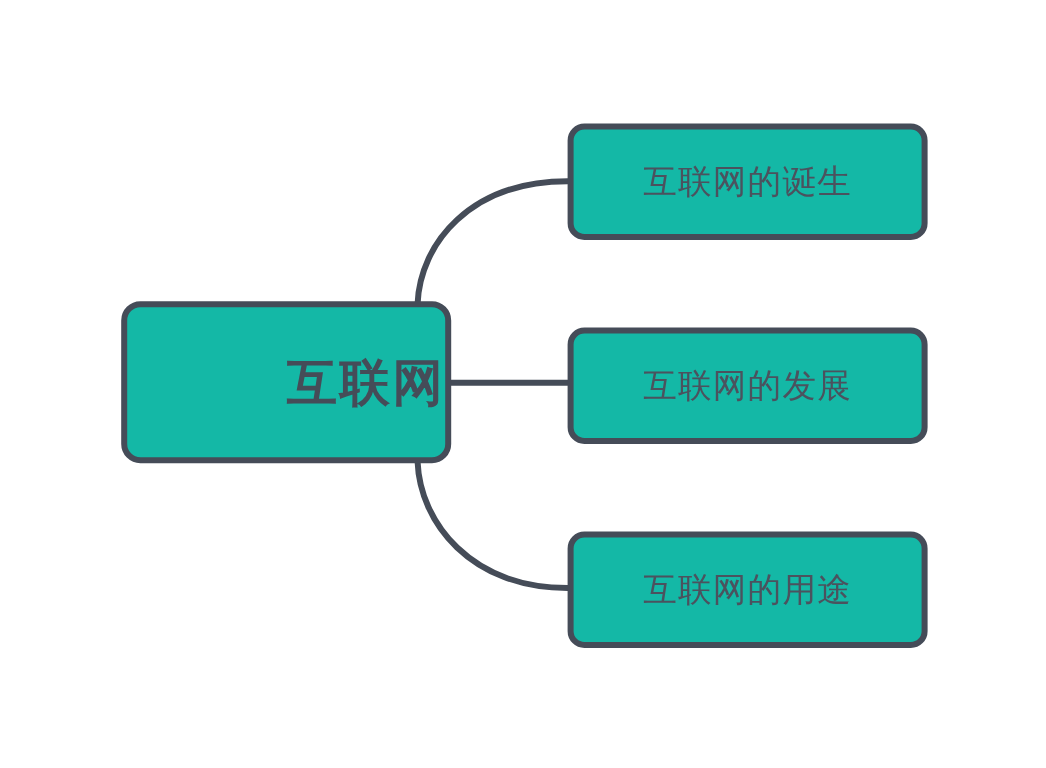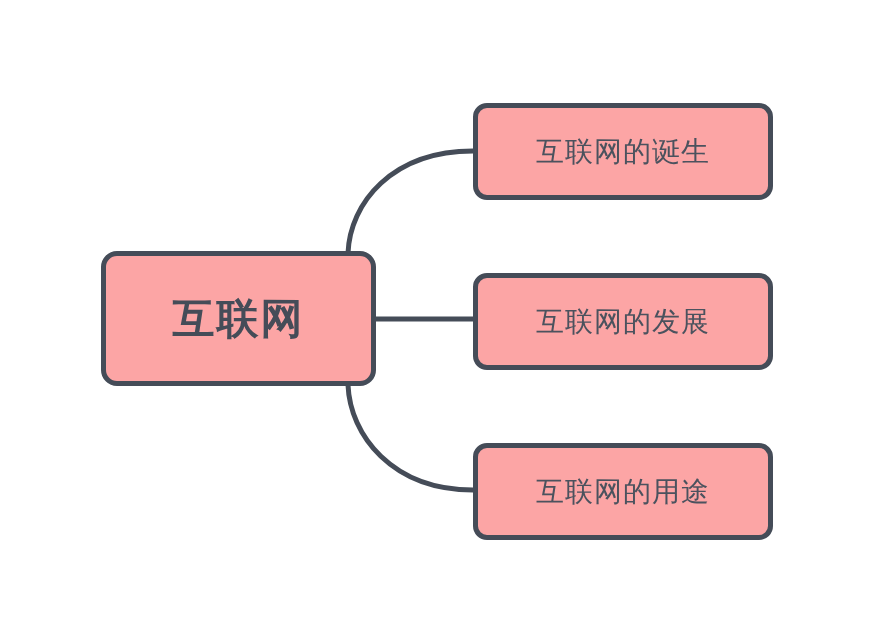"互联网的诞生" .node { background: #fca5a5 -> #14b8a6 }
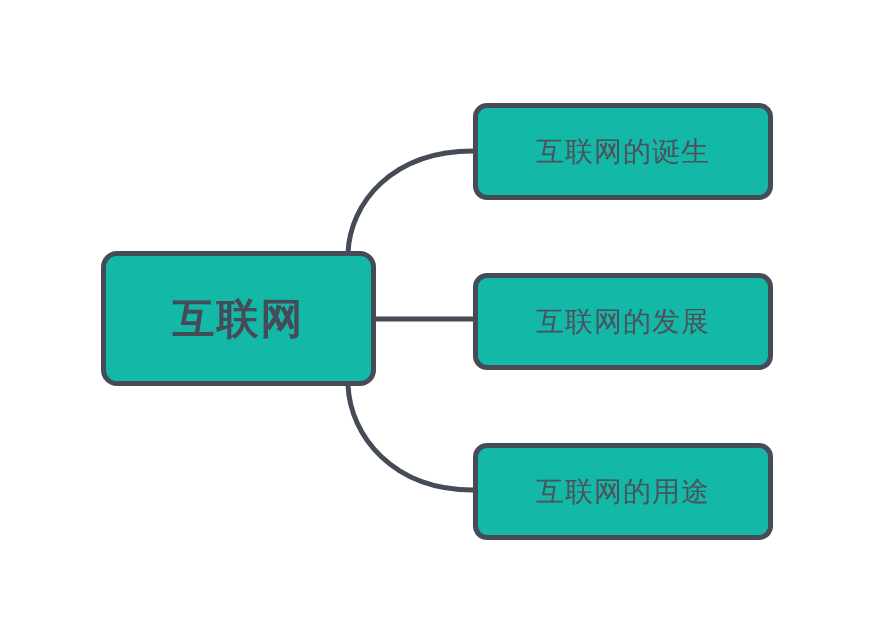"互联网" .node-root { justify-content: none -> flex-end }
